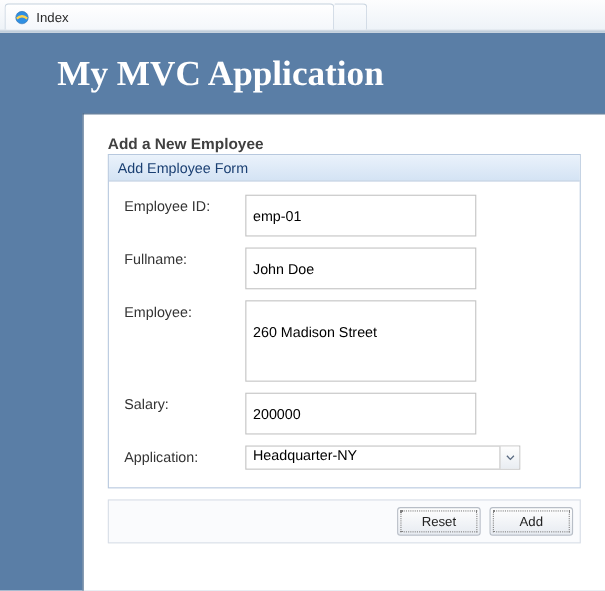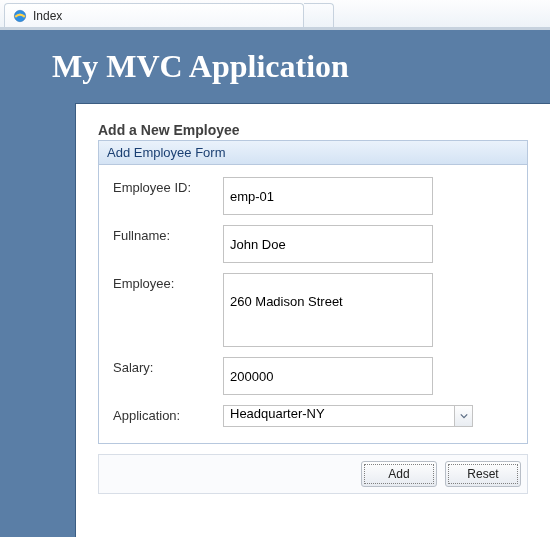"Add" button.btn { order: before "Reset" -> after "Reset" }
